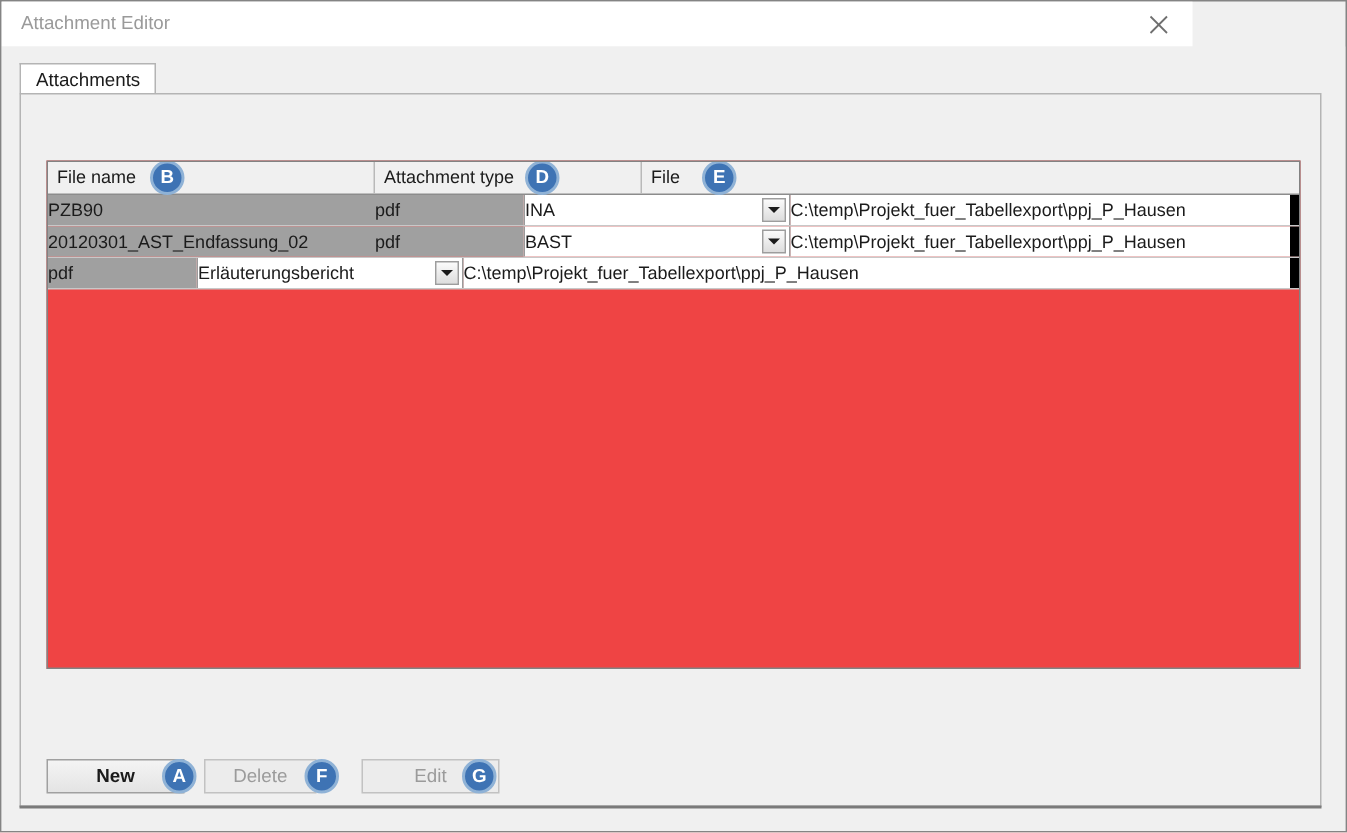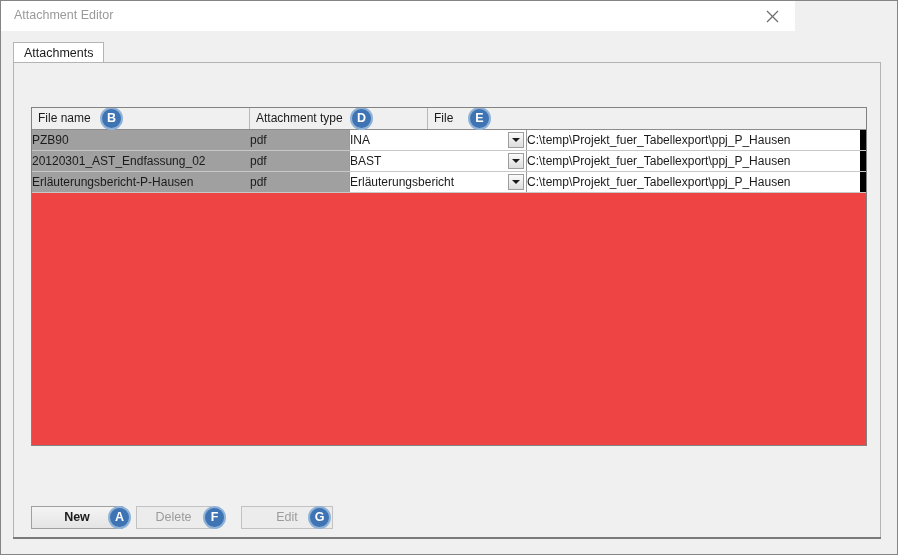"Erläuterungsbericht-P-Hausen" div.cell { html: <div>Erläuterungsbericht-P-Hausen</div> -> none }
